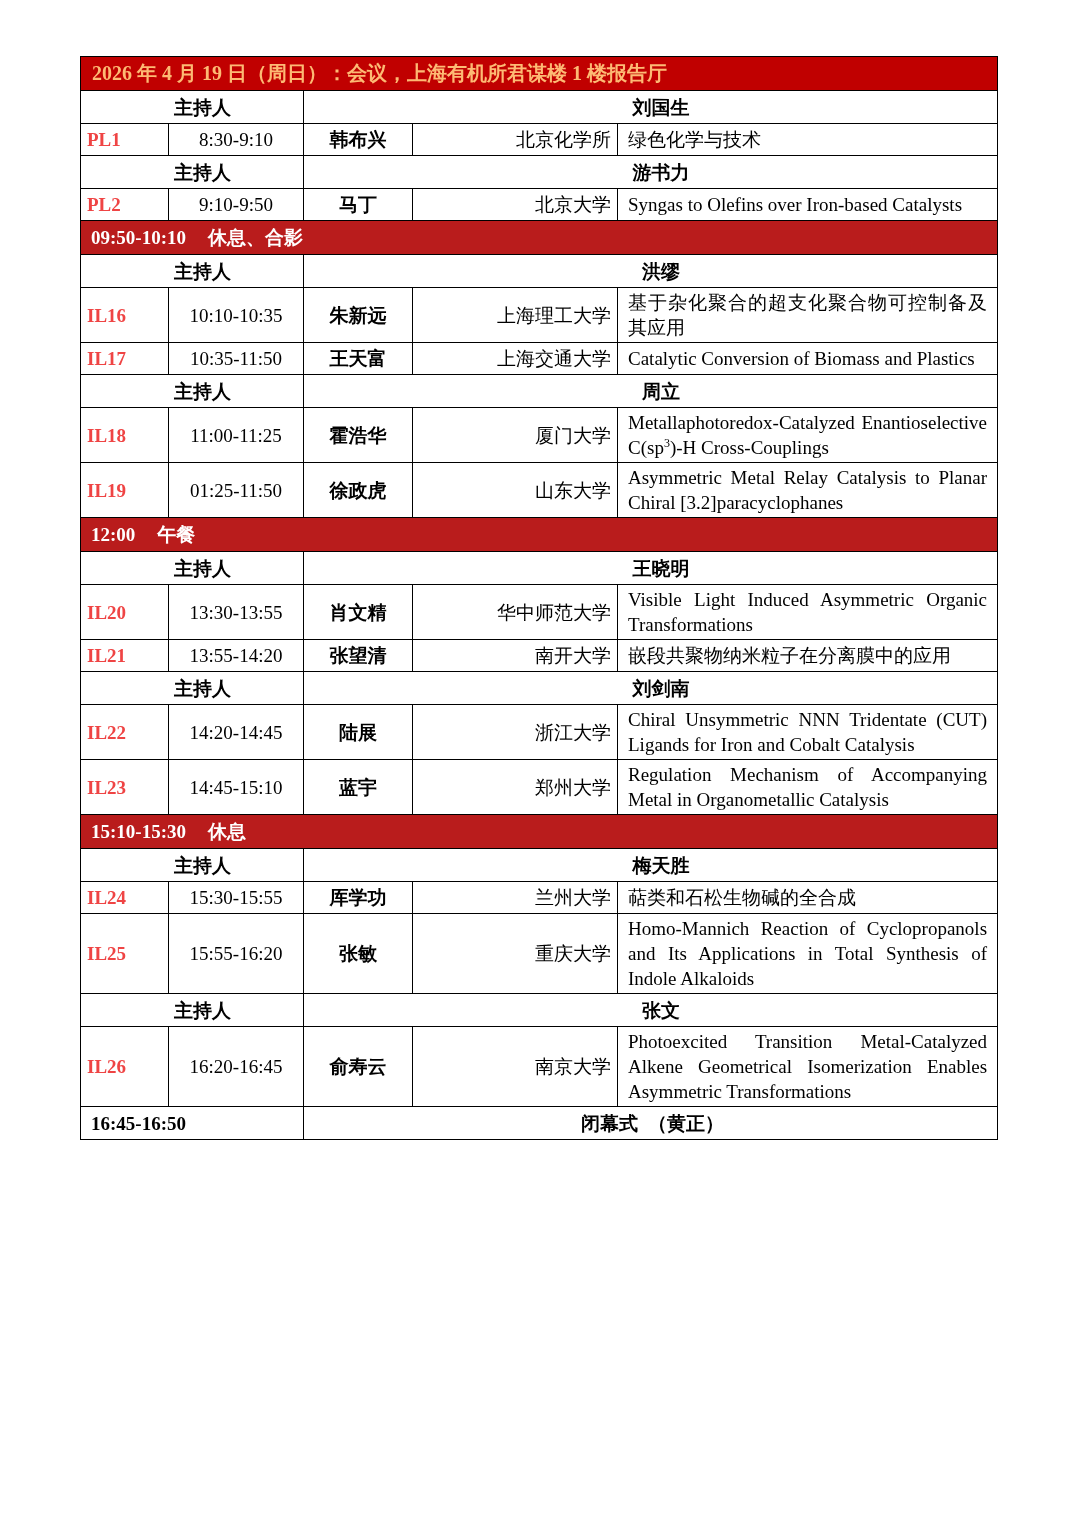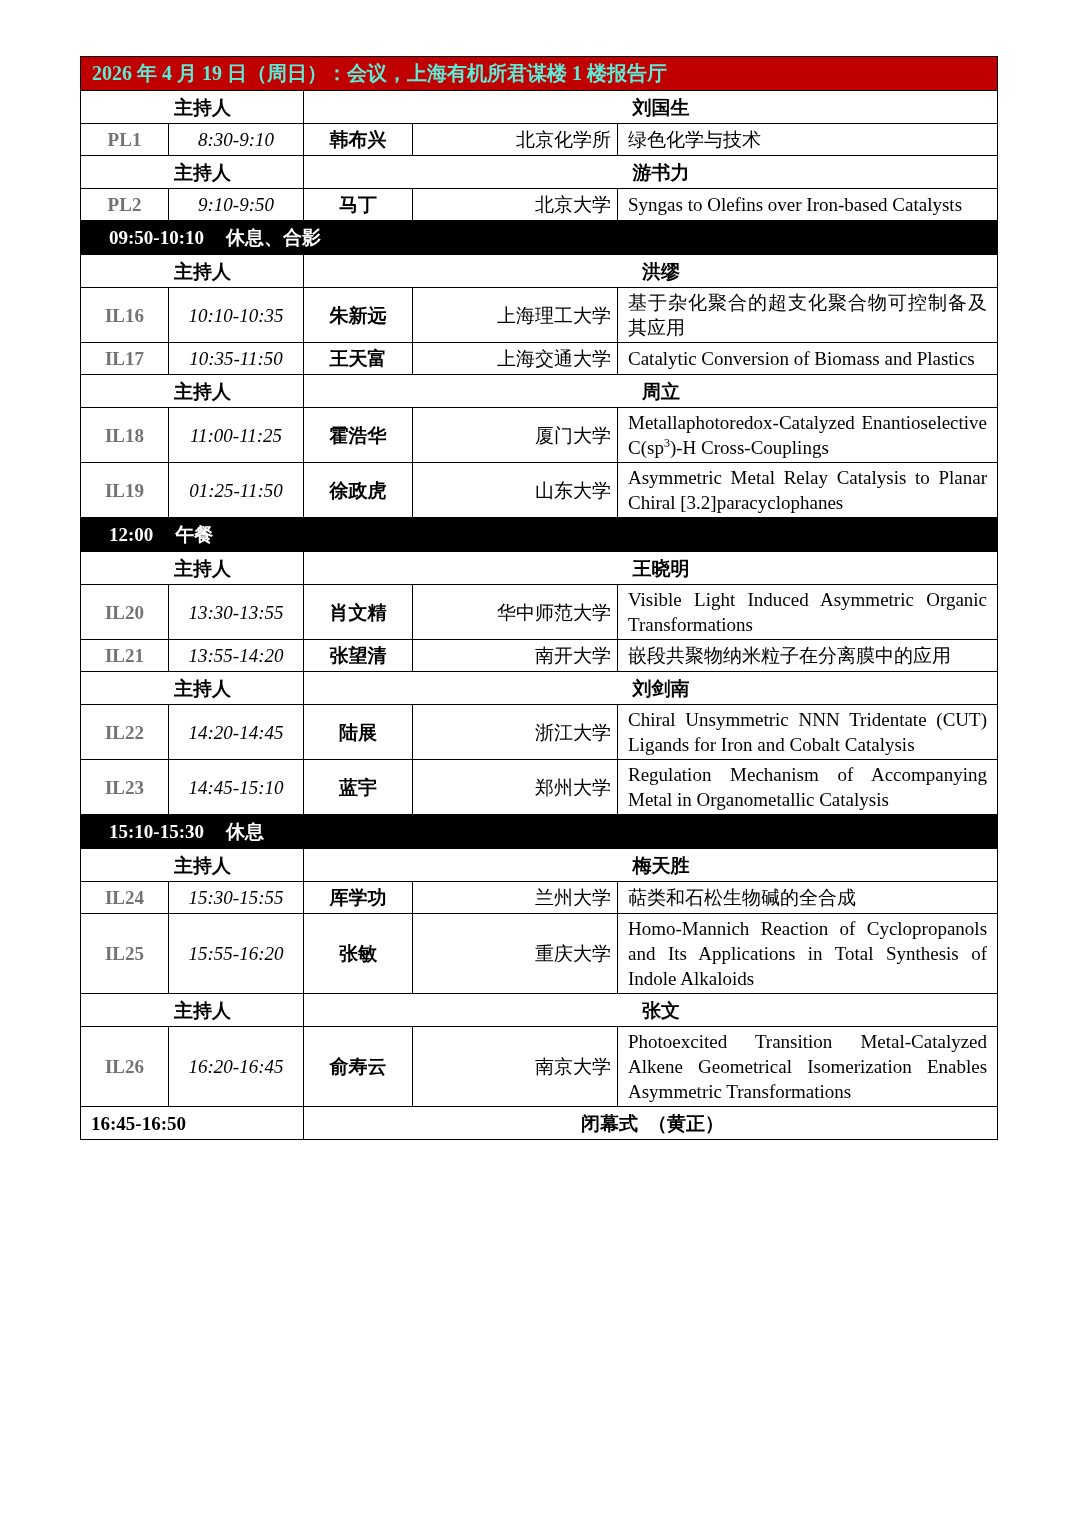"2026 年 4 月 19" td.hdr { color: #5eead4 -> #fdba74 }
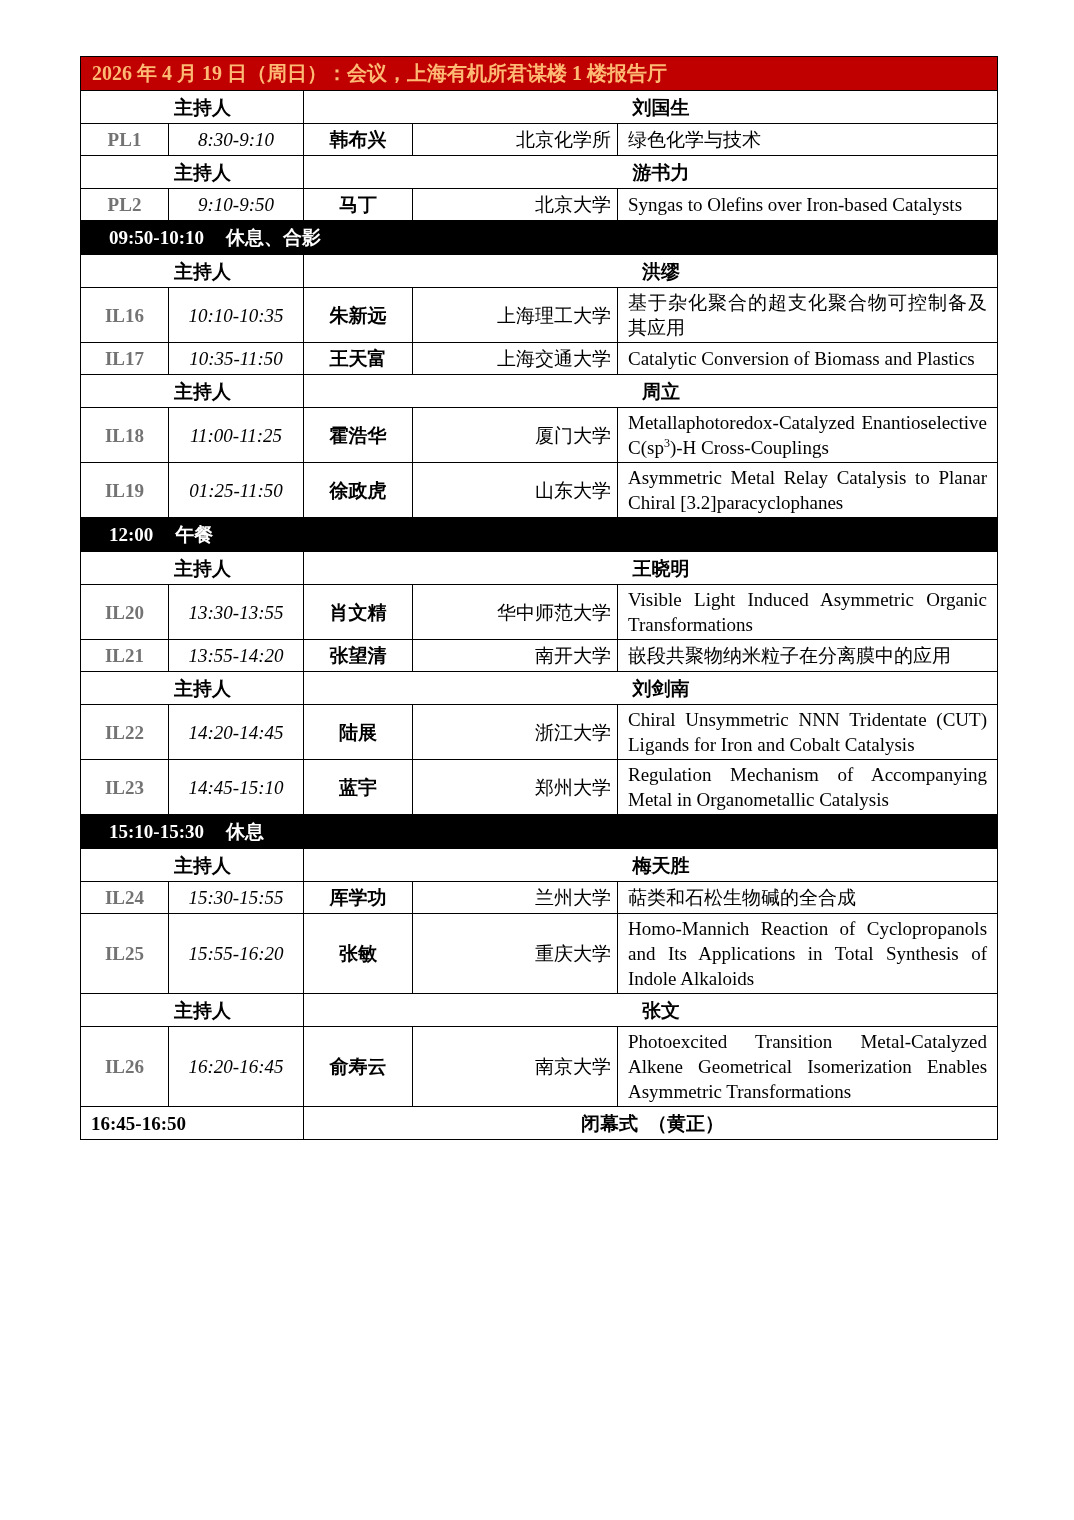"PL1" td.code { color: #737373 -> #ef4444; text-align: center -> none }
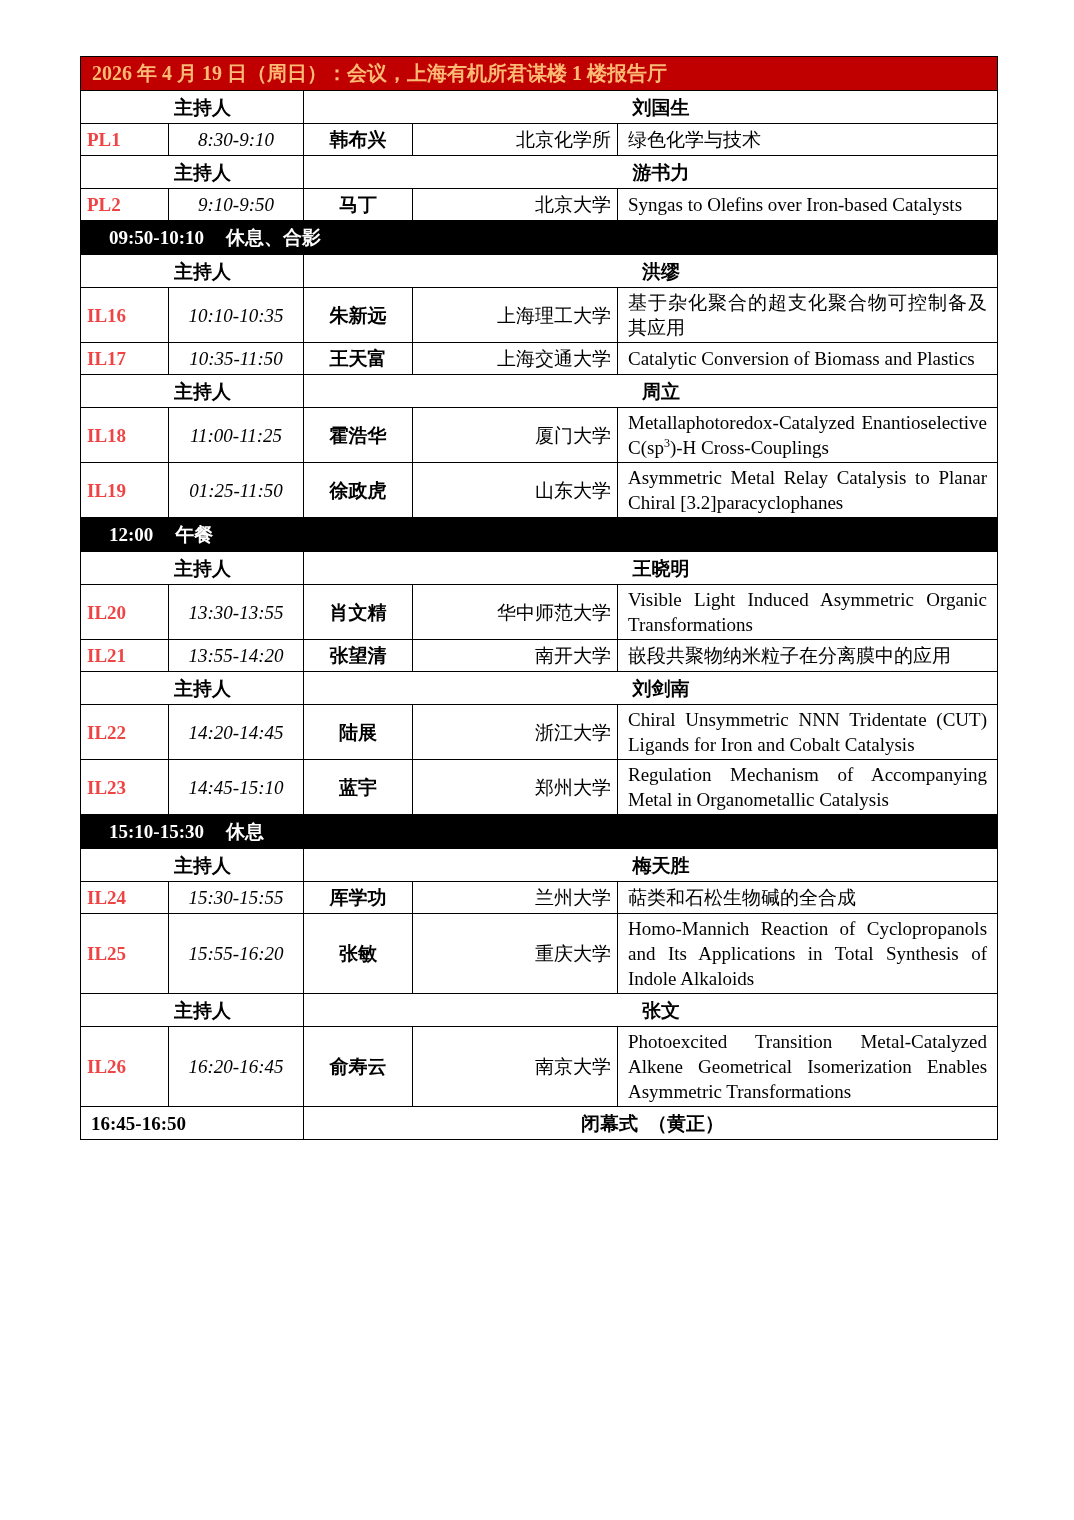"8:30-9:10" td.time { font-style: italic -> none }
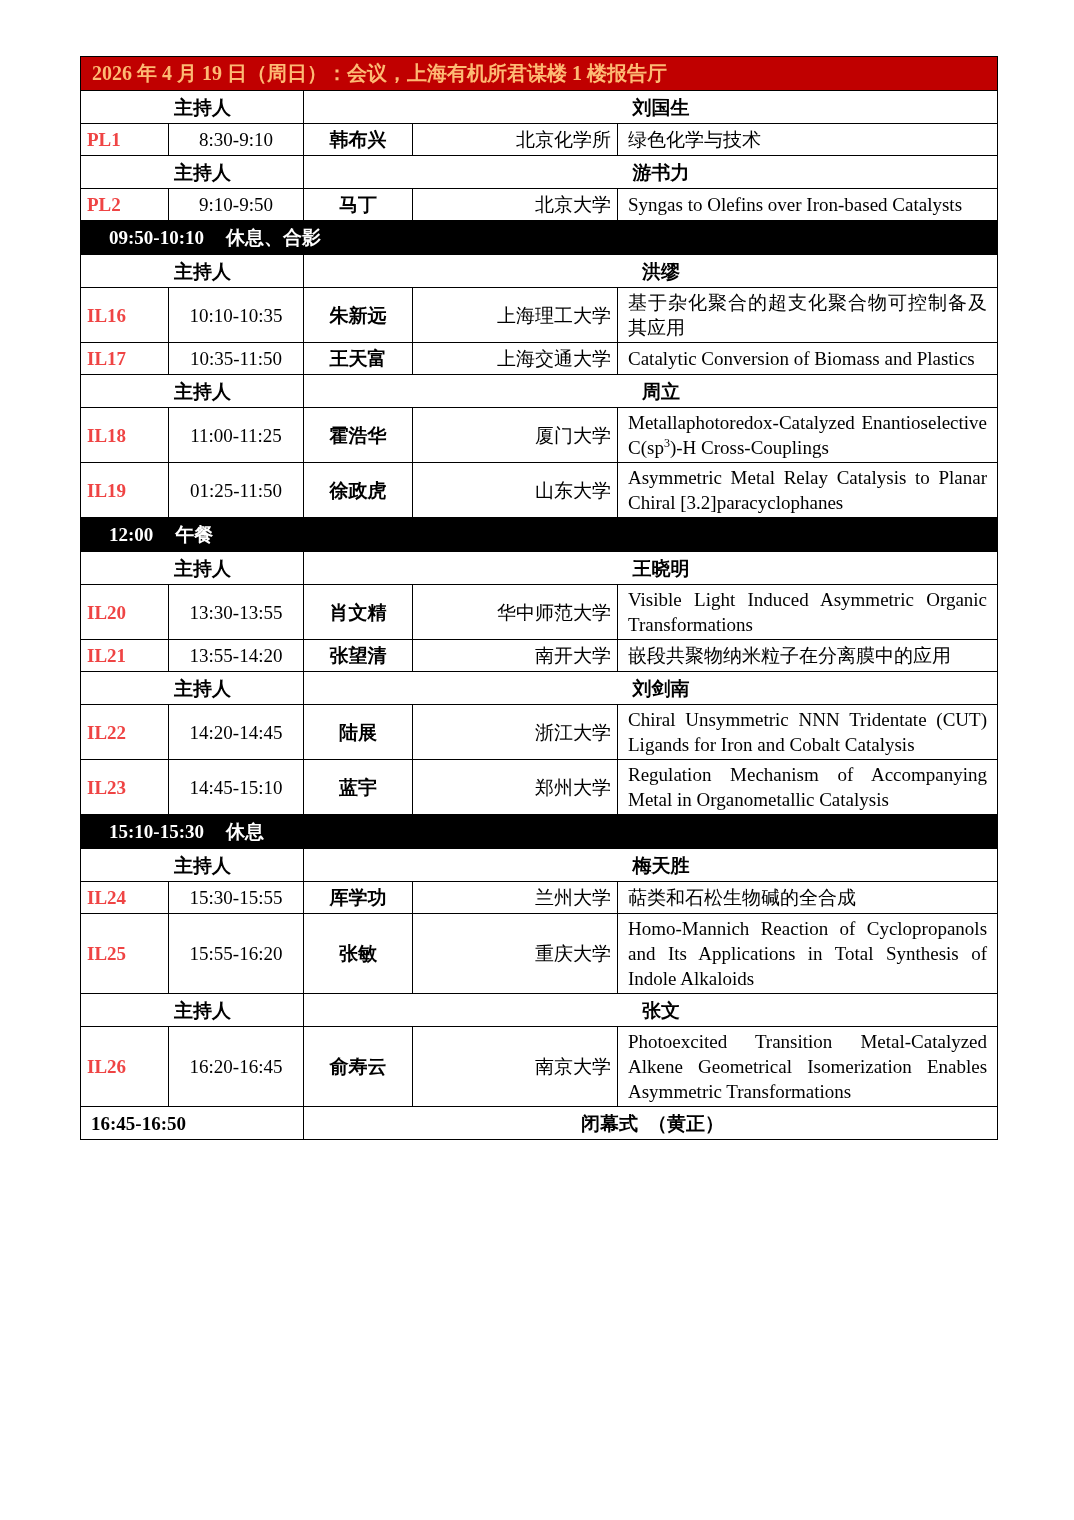"09:50-10:10 休息、合影" td.bar { background: #000000 -> #b91c1c; padding: 4px 28px -> 4px 10px }
